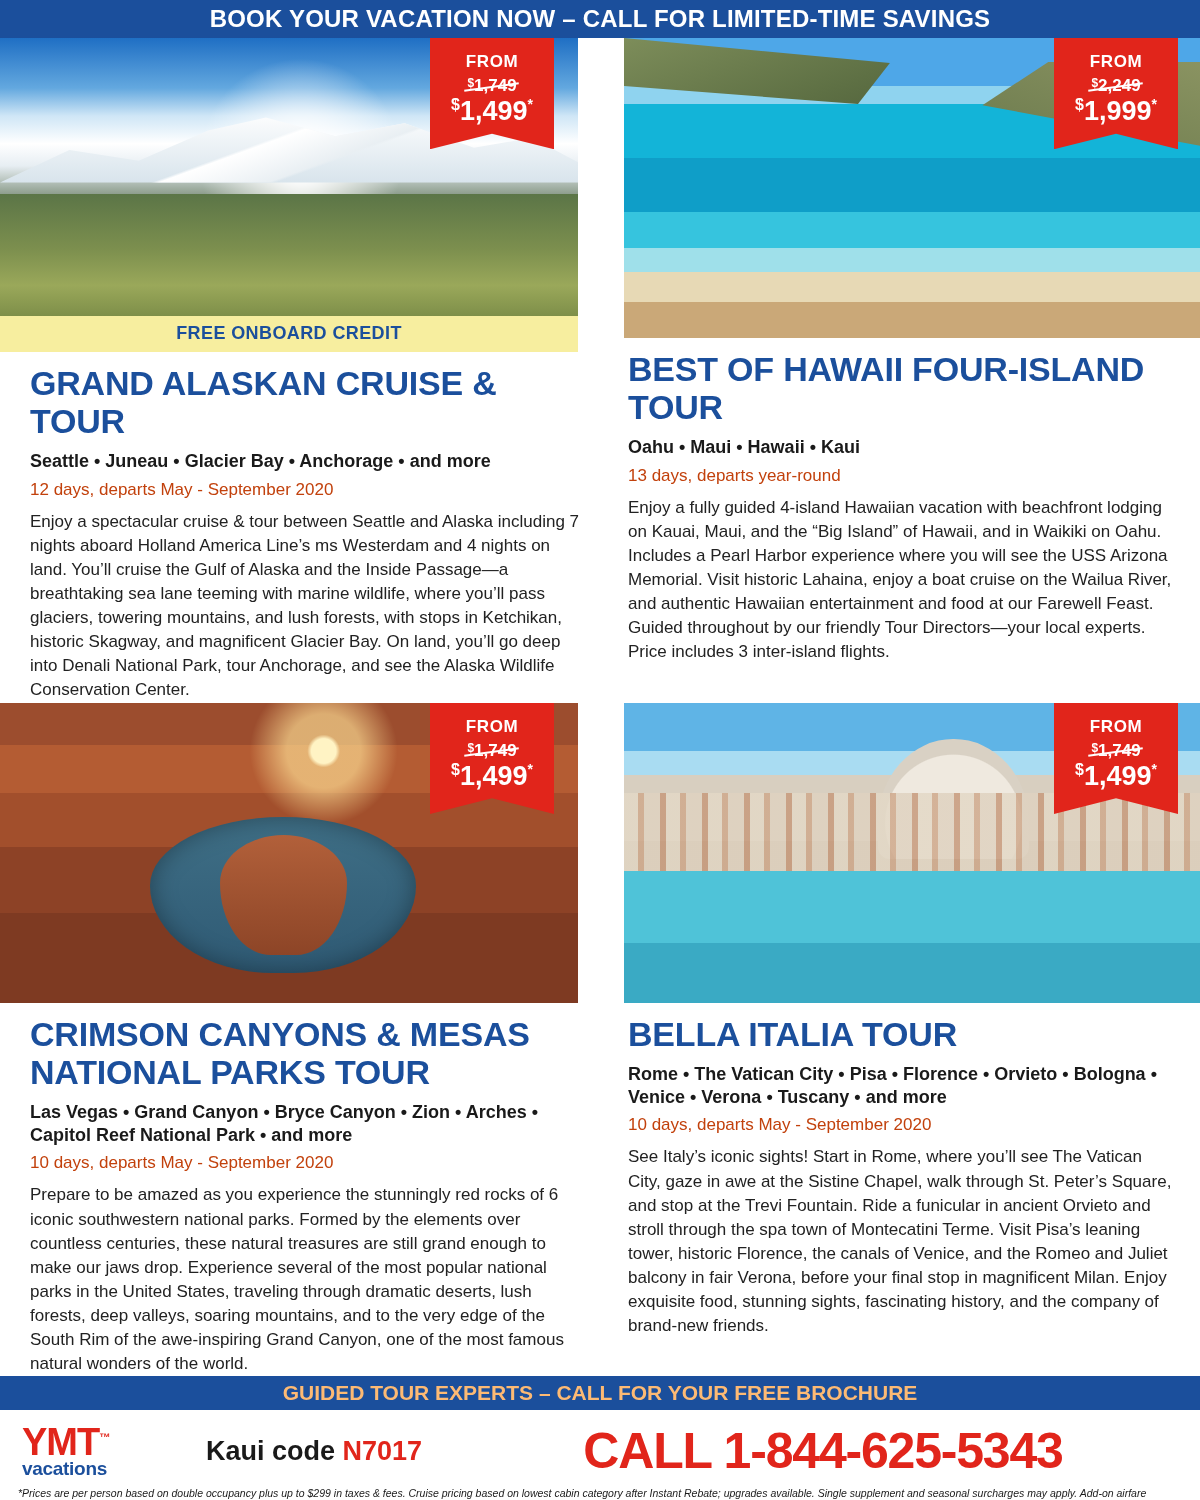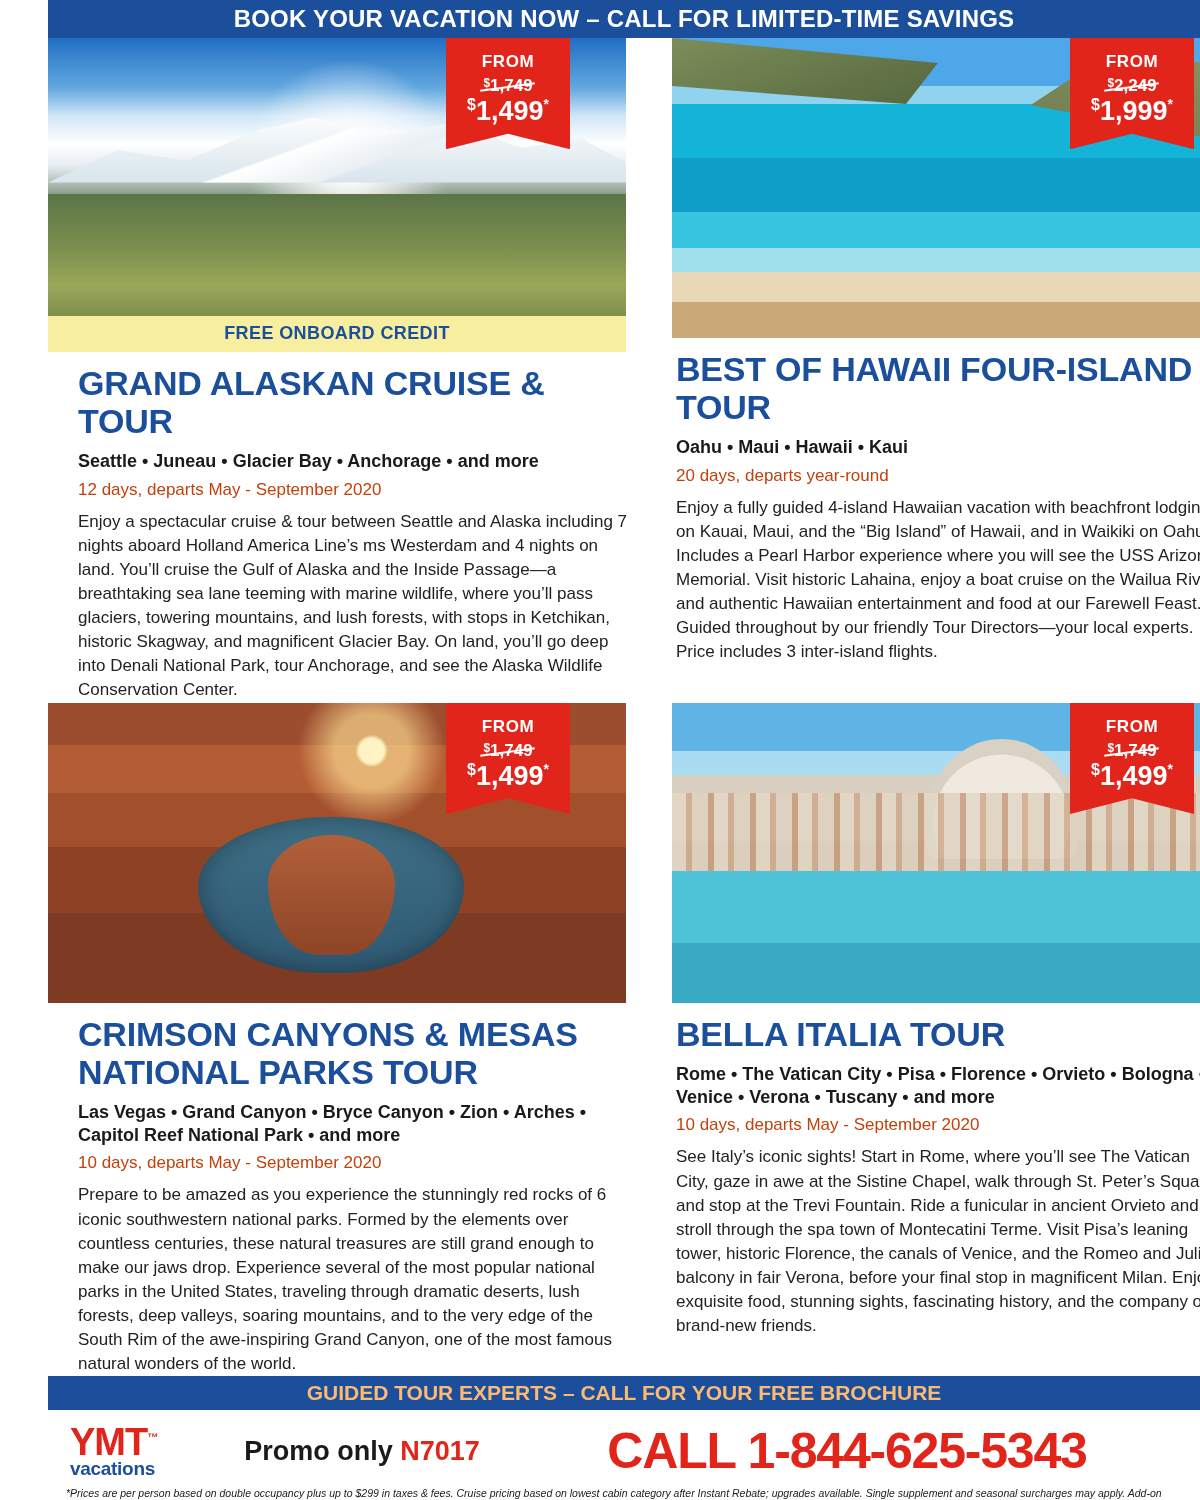"BOOK YOUR VACATION NOW –" .page { padding-left: 48px -> none }
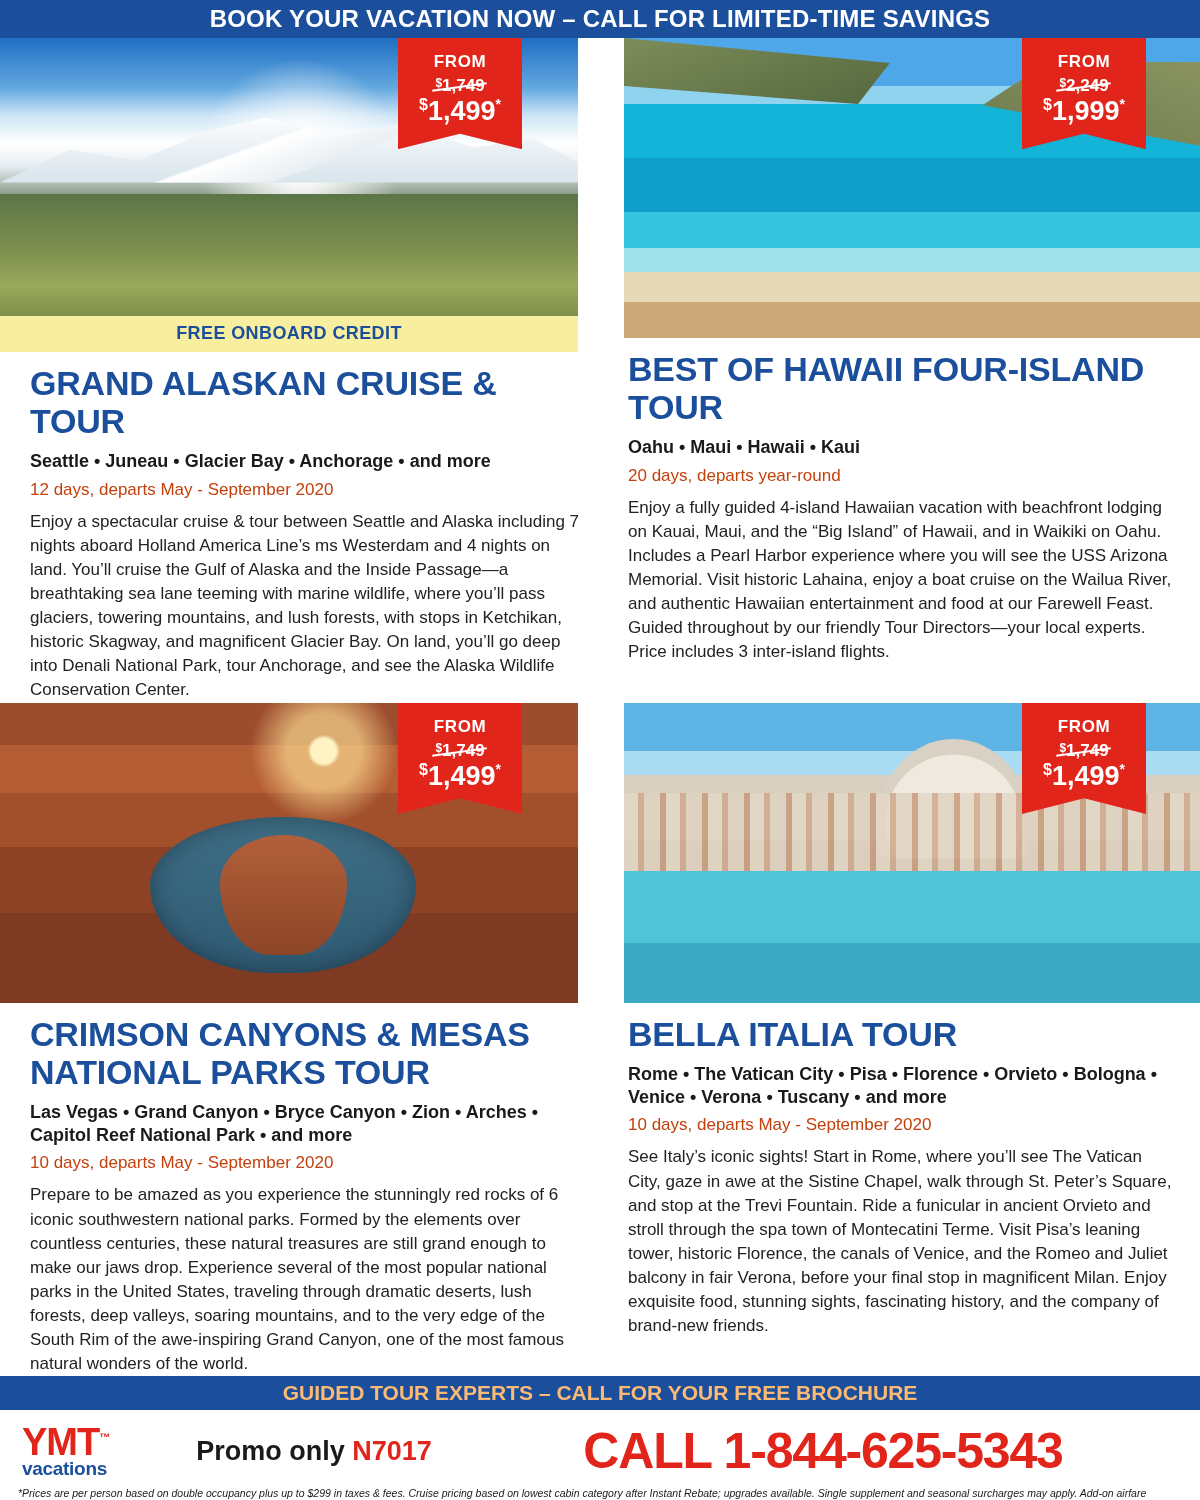"FROM" .price-flag { right: 56px -> 24px }
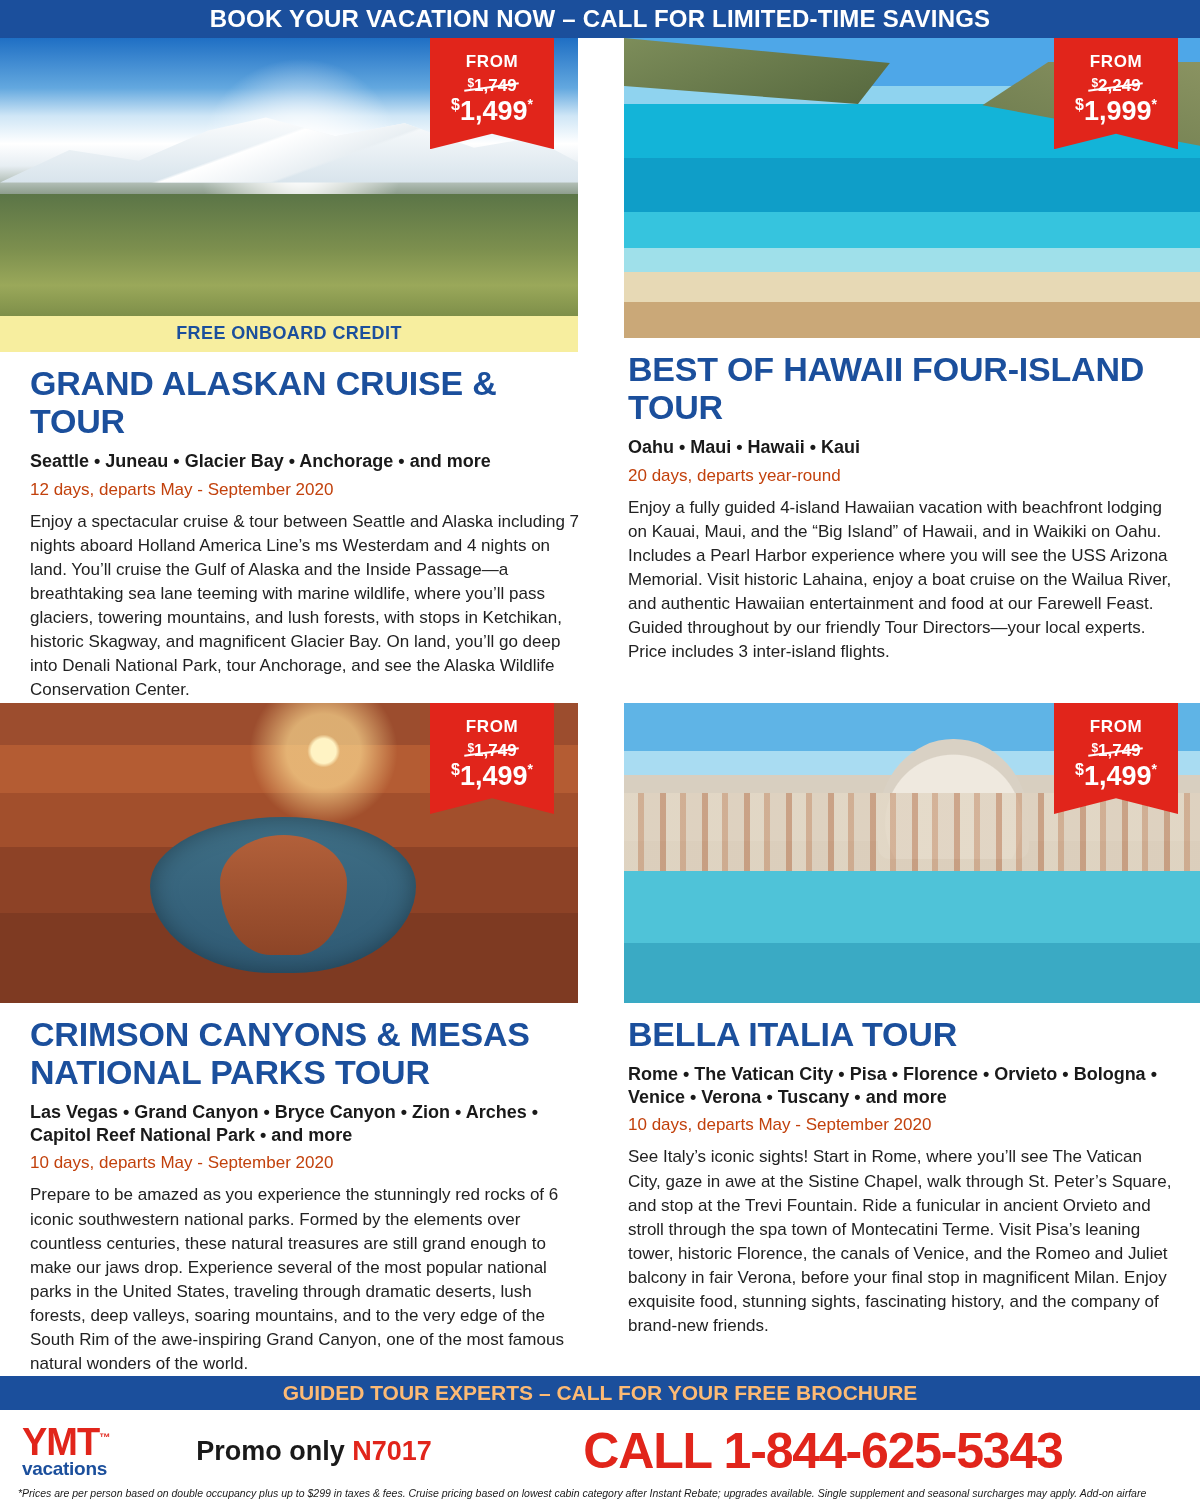"20 days, departs year-round" div.tour-dates { text: 20 -> 13 }
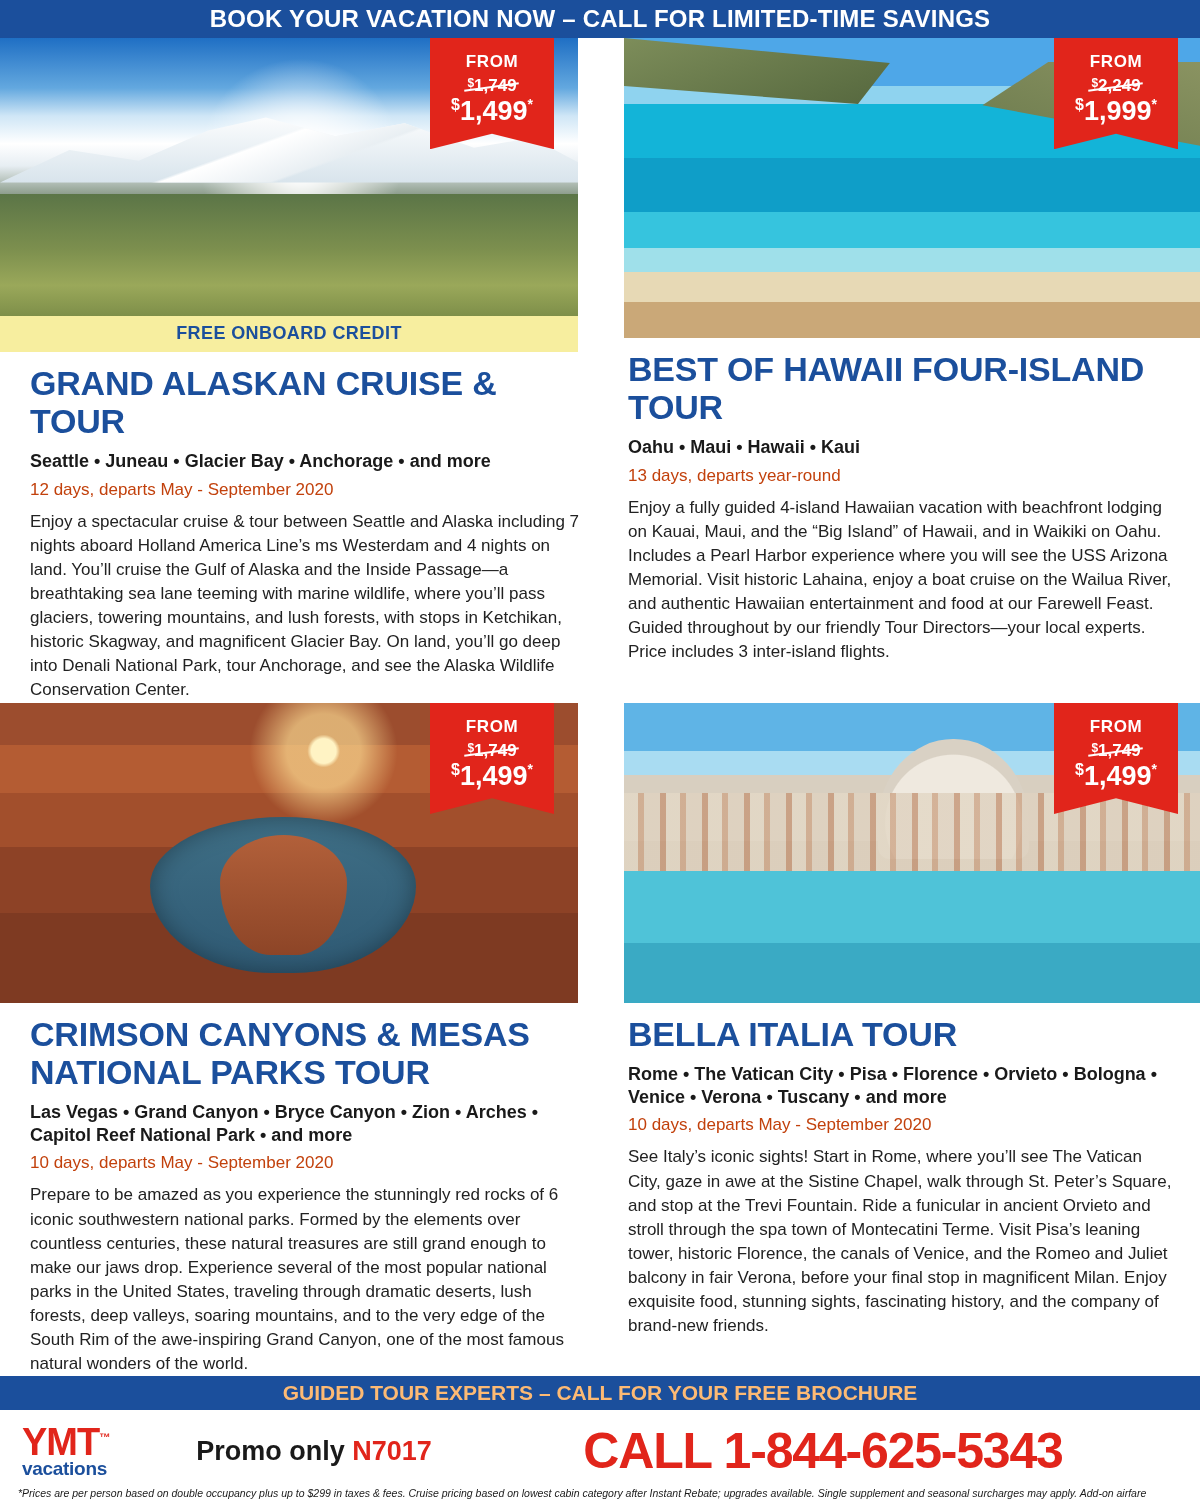"Promo only" span { text: Promo only -> Kaui code }
